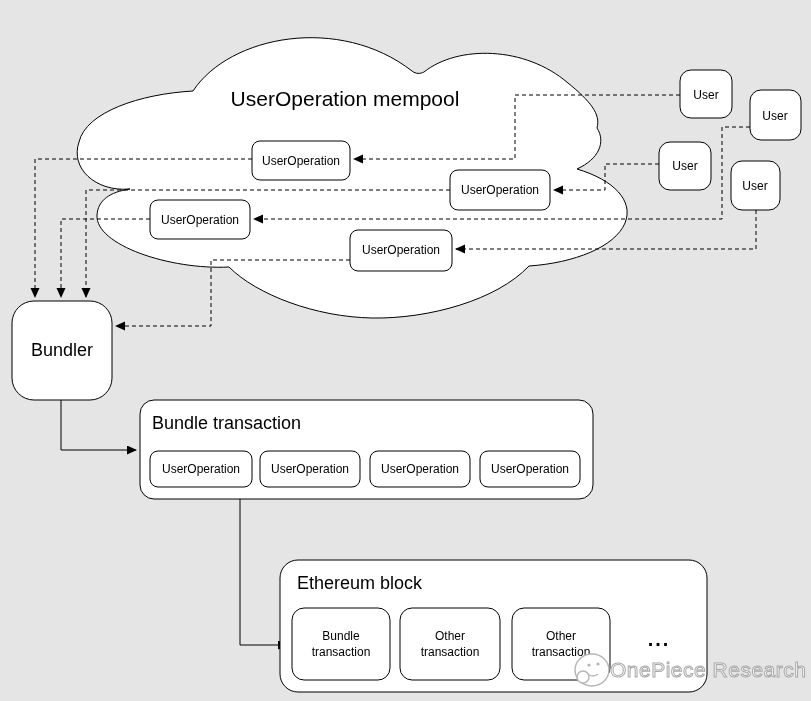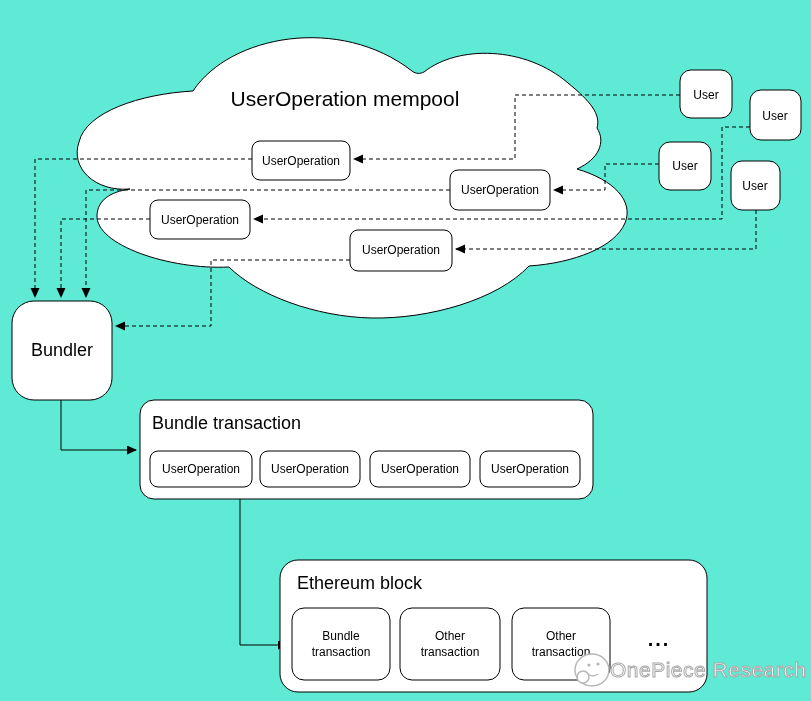"UserOperation mempool" .canvas { background: #5eead4 -> #e5e5e5 }
